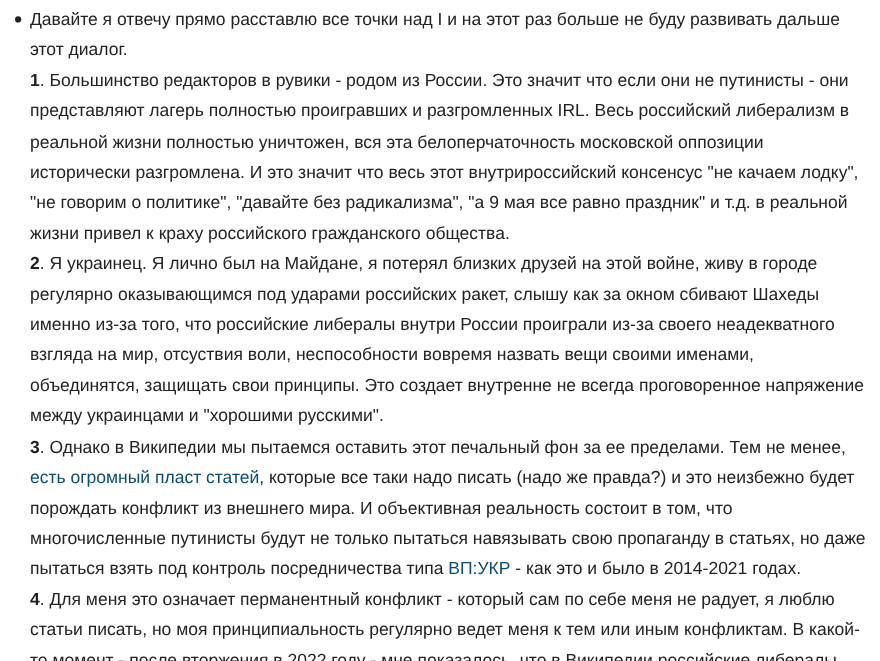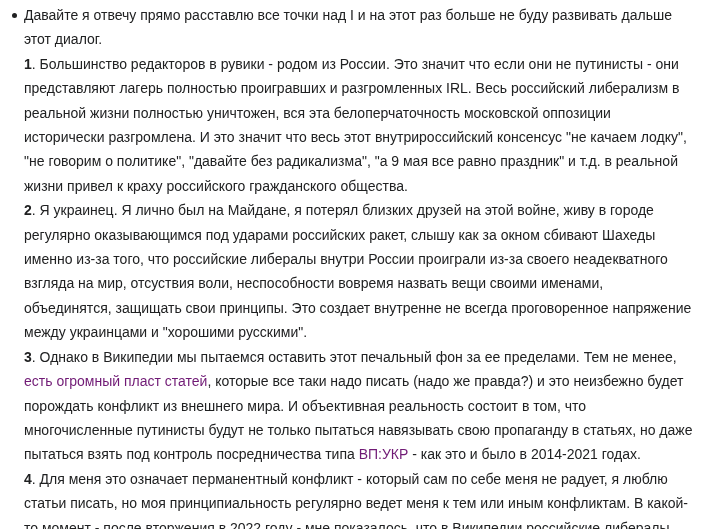"есть огромный пласт статей" a.wikilink { color: #701a75 -> #0c4a6e }
